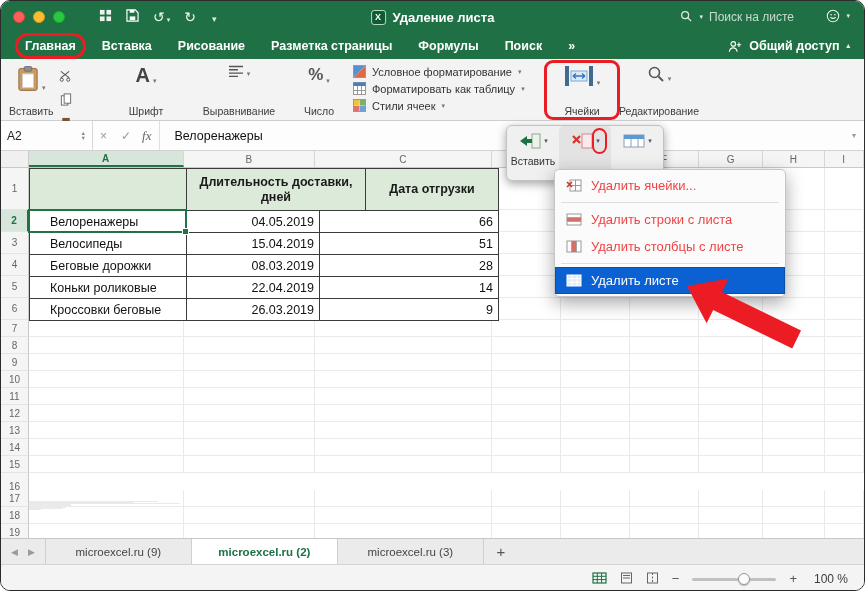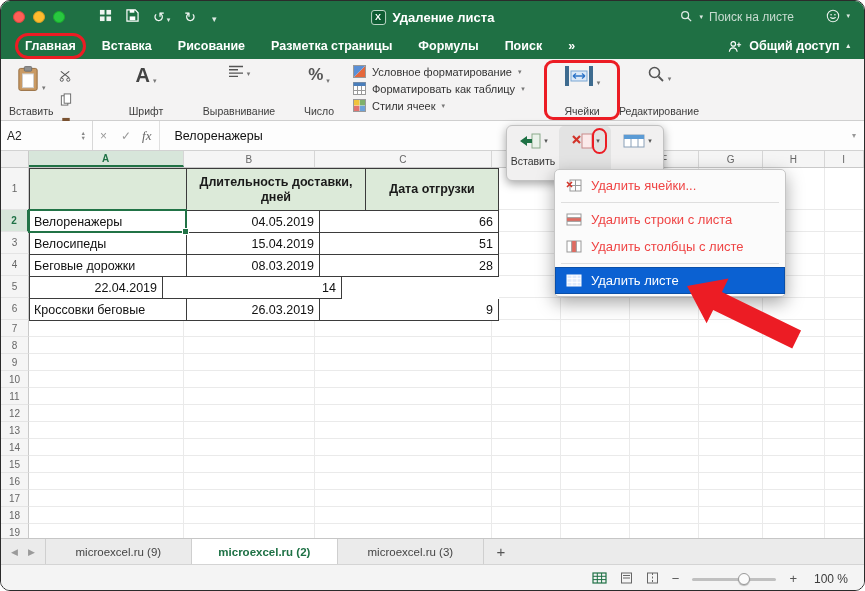"Велосипеды" .dt-cell.ca { padding-left: 4px -> 20px }
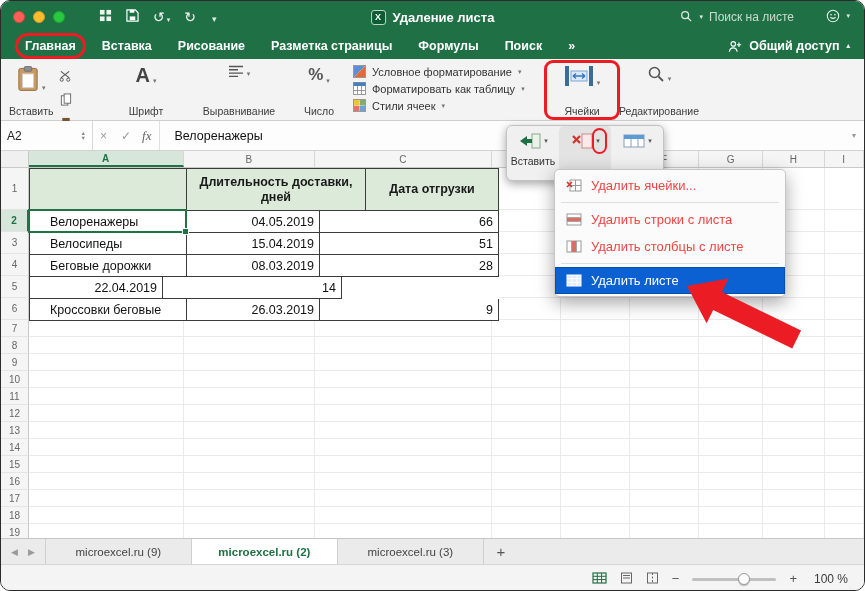"Коньки роликовые" div.dt-cell { html: none -> <div>Коньки роликовые</div> }
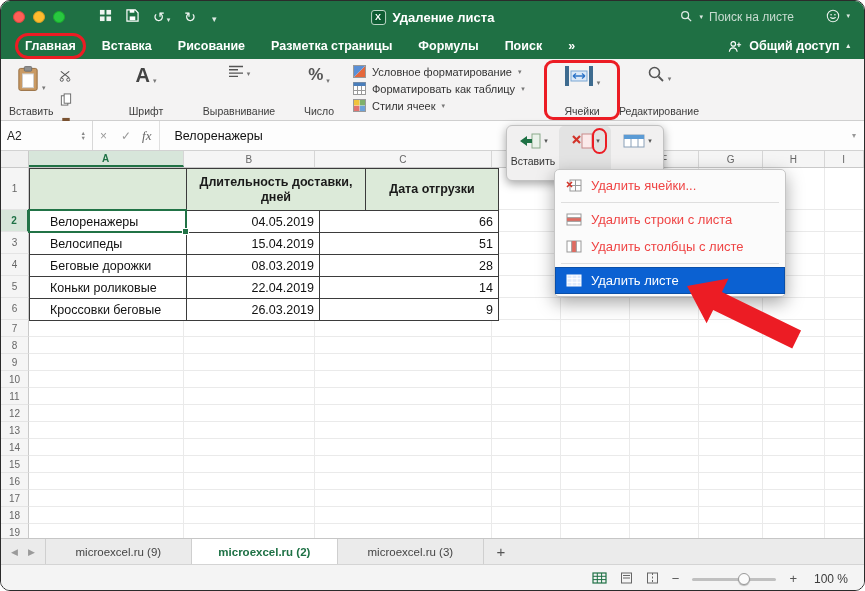"16" div.grow { flex-direction: none -> column }
